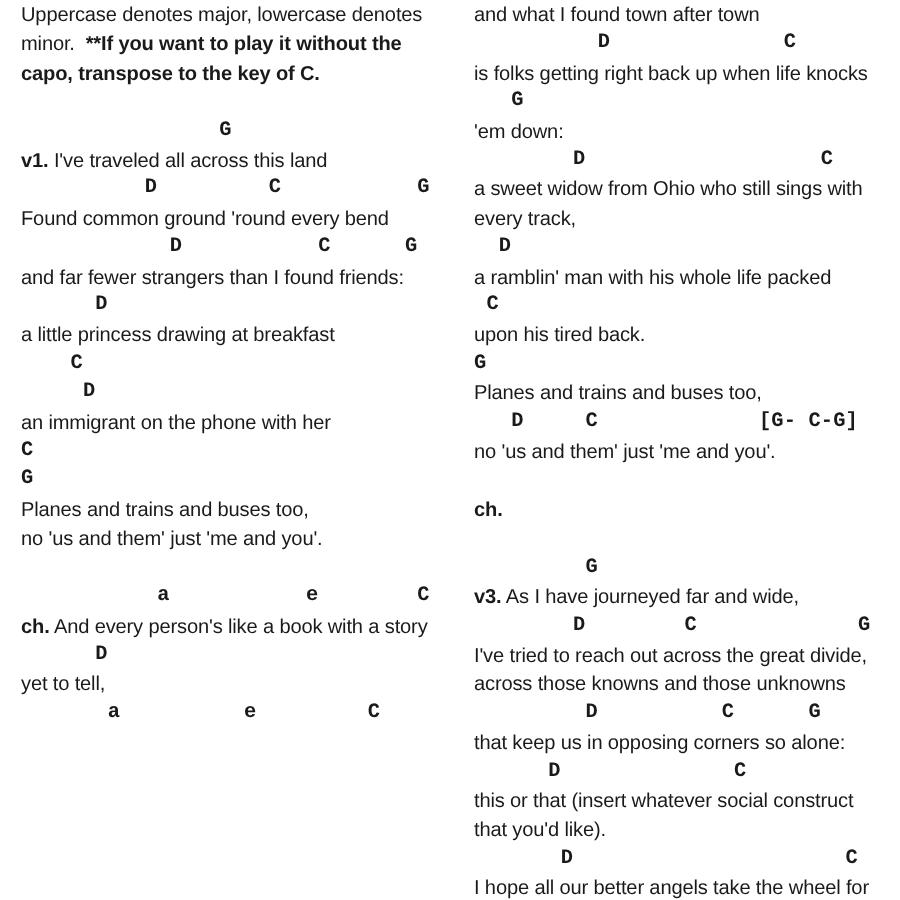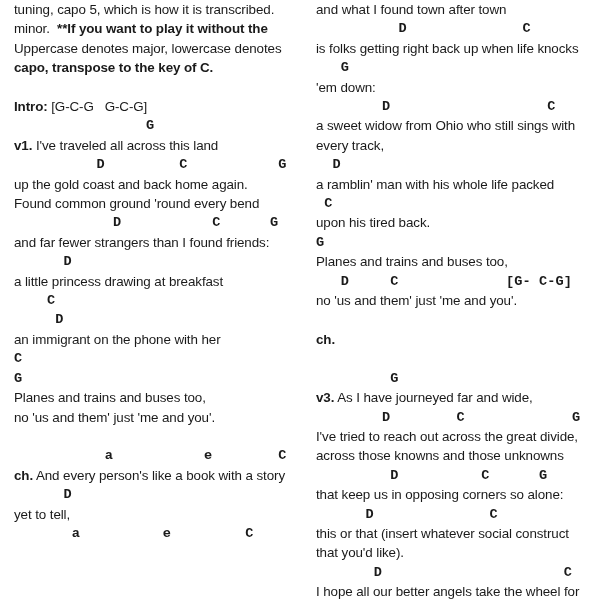"tuning, capo 5, which is" div.line { html: <div>tuning, capo 5, which is how it is transcribed.</div> -> none }
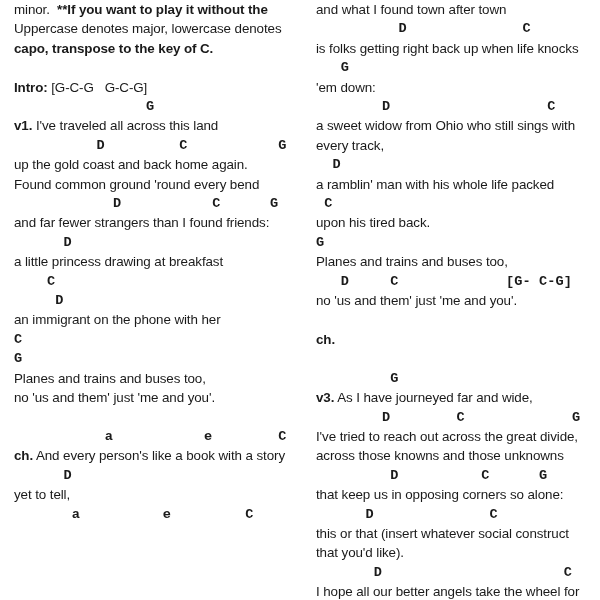"minor. **If you want to" div.line { order: before "Uppercase denotes major, lowercase" -> after "Uppercase denotes major, lowercase" }
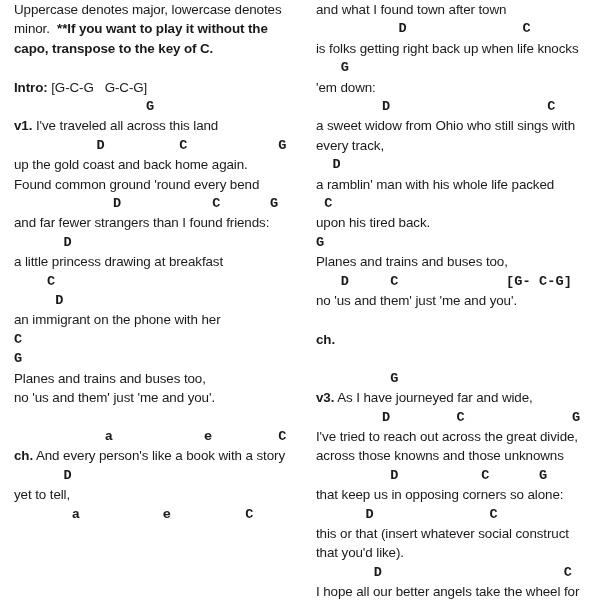"Intro: [G-C-G G-C-G]" div.line { html: <div><span>Intro:</span><span> [G-C-G G-C-G]</span></div> -> none }
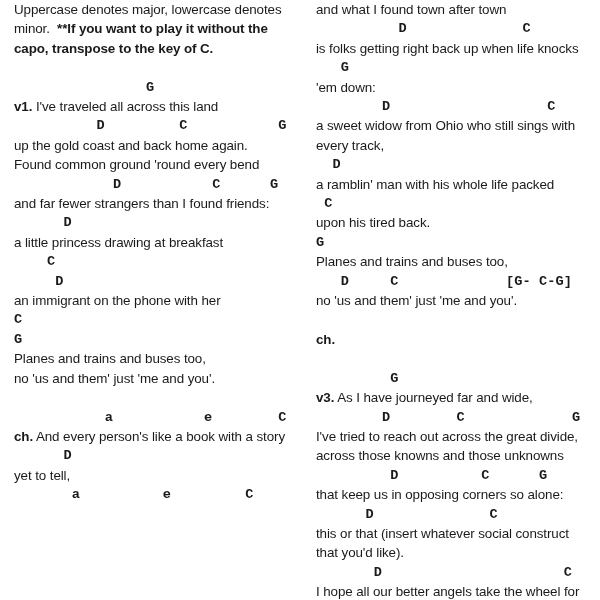"up the gold coast and" div.line { html: <div>up the gold coast and back home again.</div> -> none }
